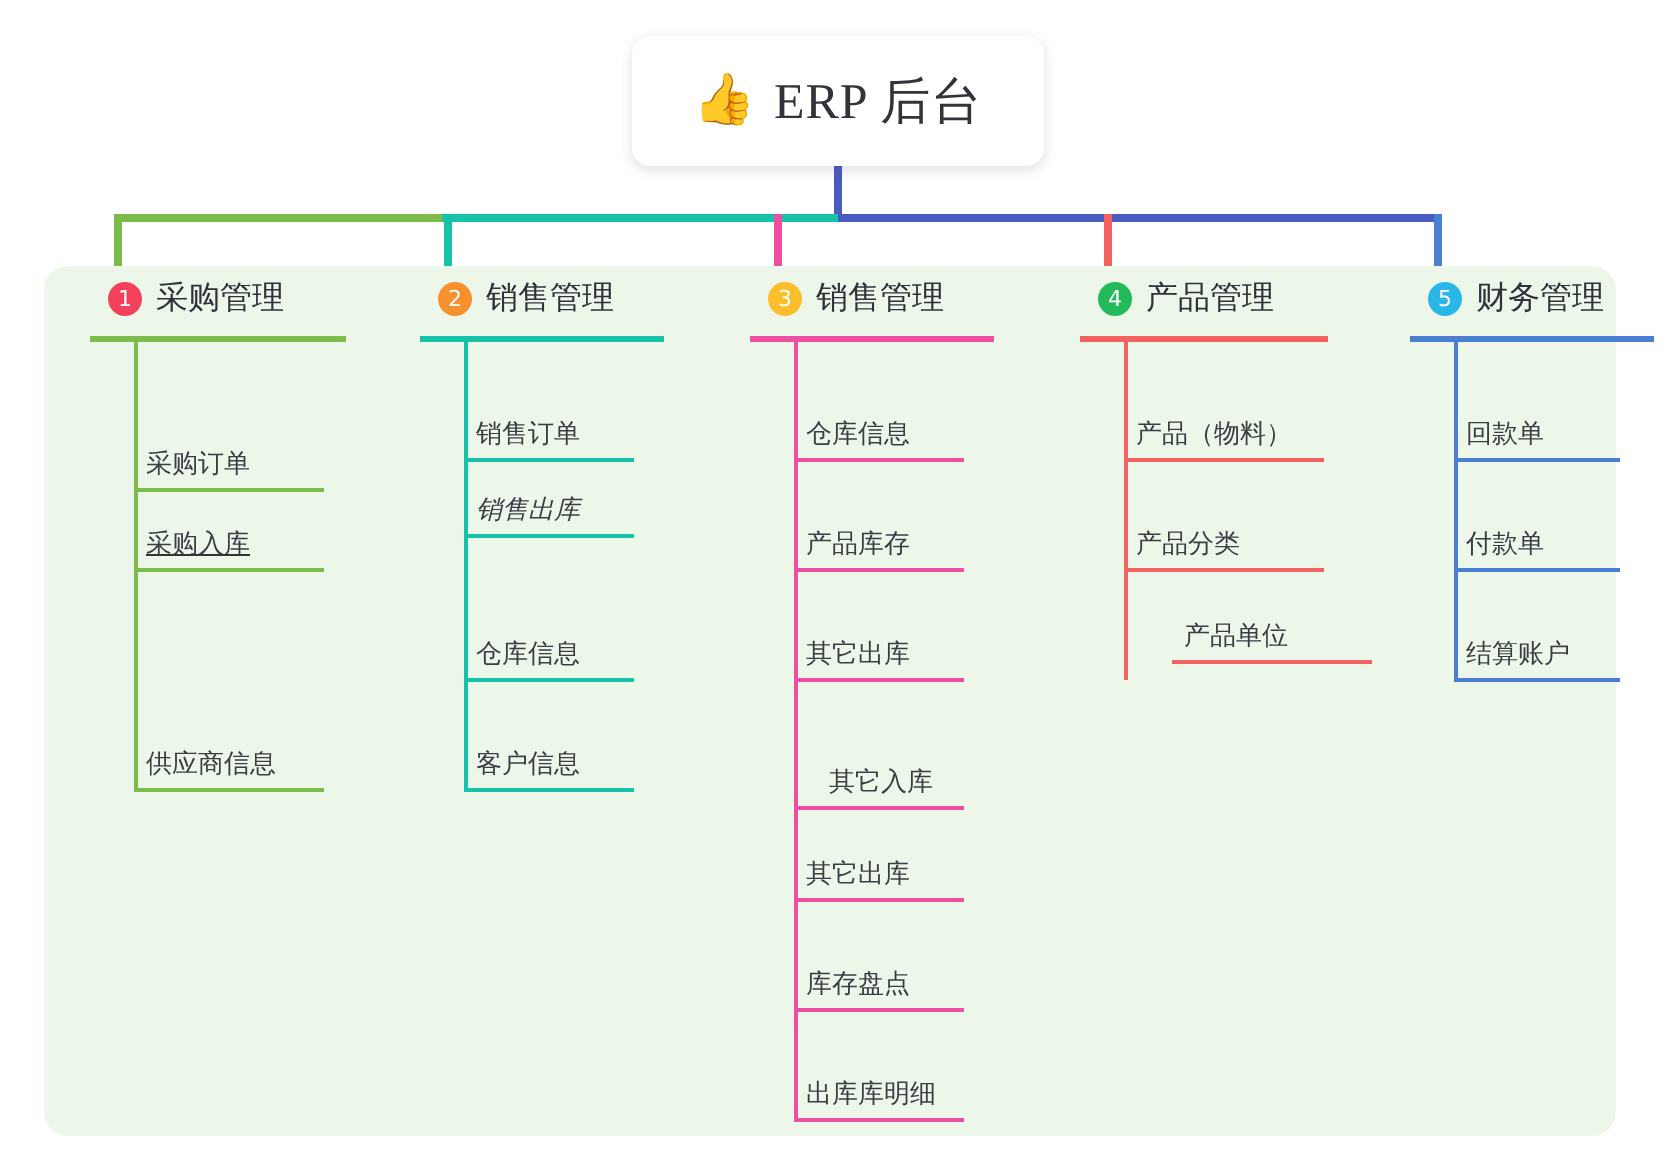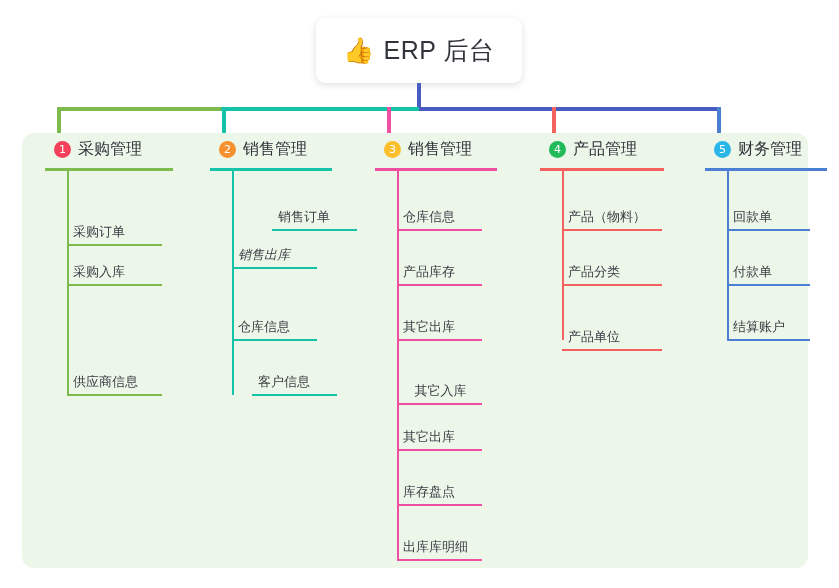"ERP 后台" #root-card .root-title { font-family: none -> Liberation Serif, serif }
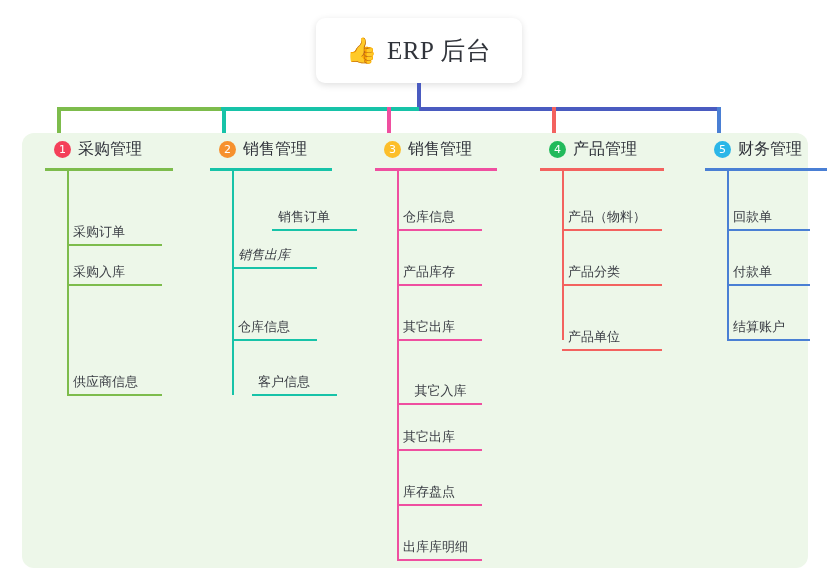"销售订单" div.leaf { padding-left: 40px -> none }
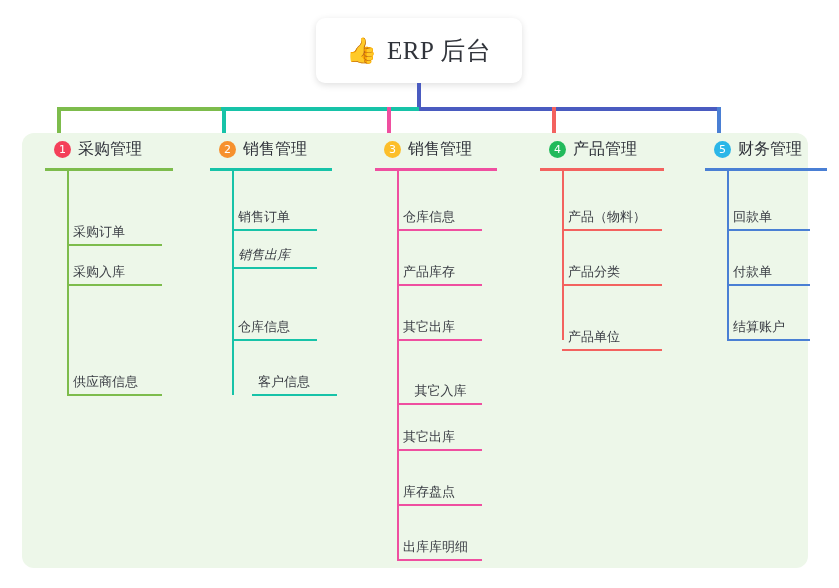"采购入库" div.leaf { text-decoration: none -> underline }
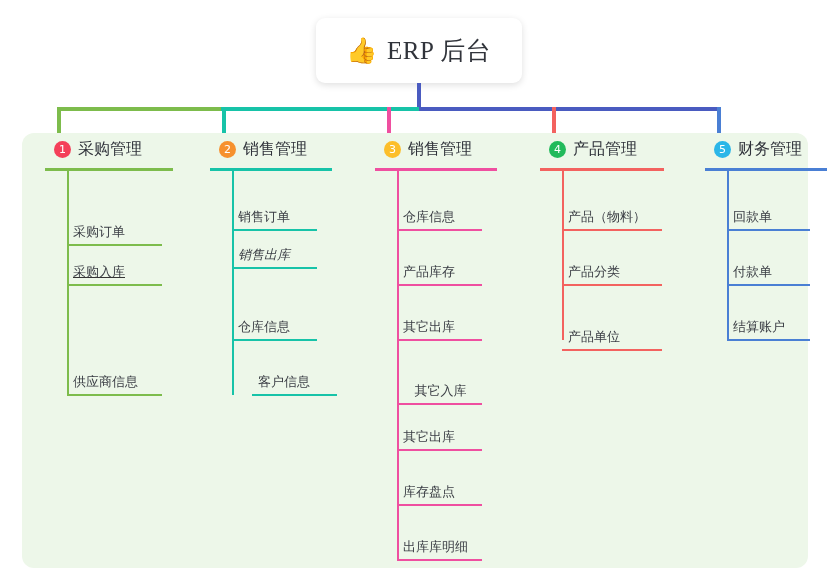"产品单位" div.leaf { margin-left: none -> 24px; top: 195px -> 176px }
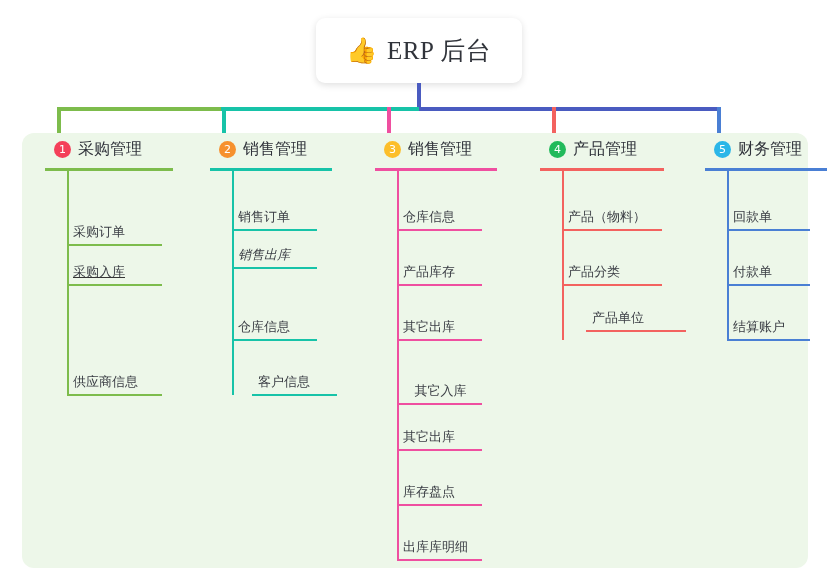"客户信息" div.leaf { padding-left: 20px -> none }
